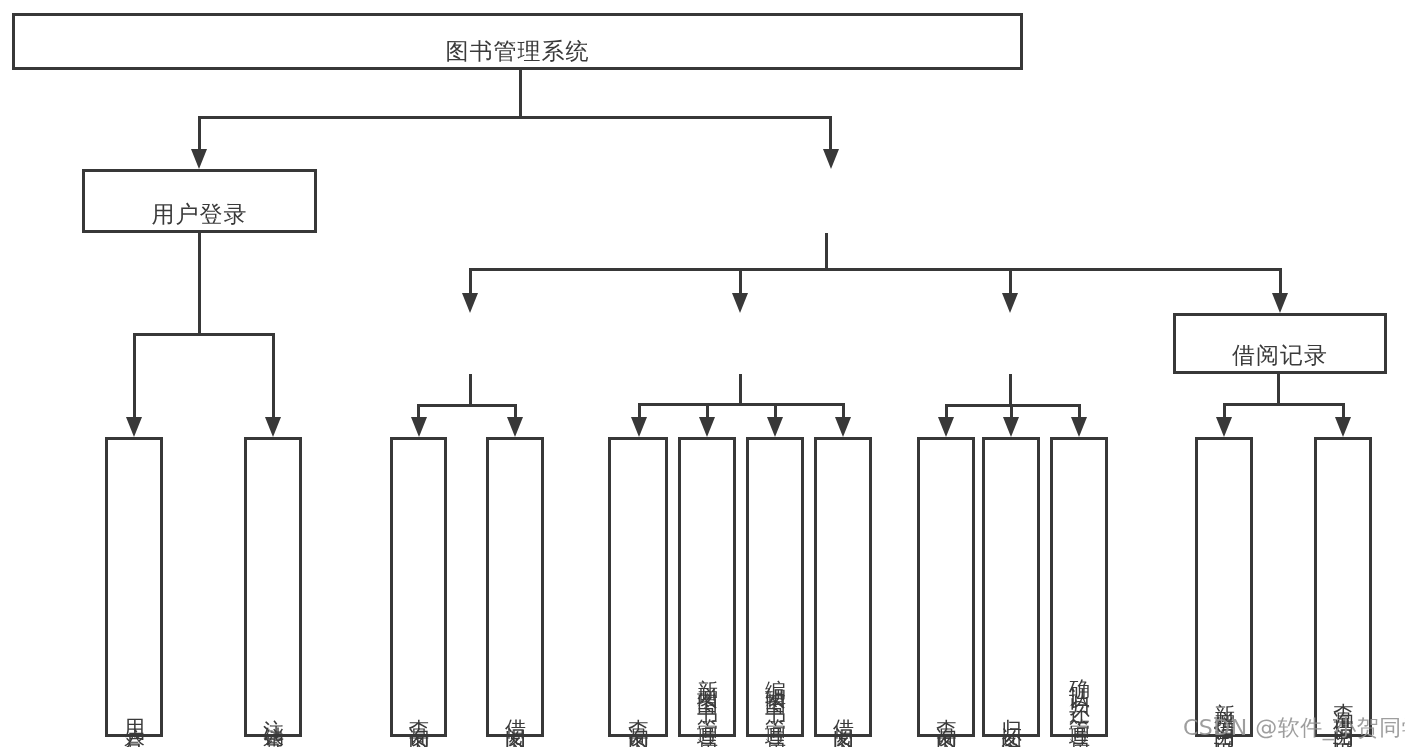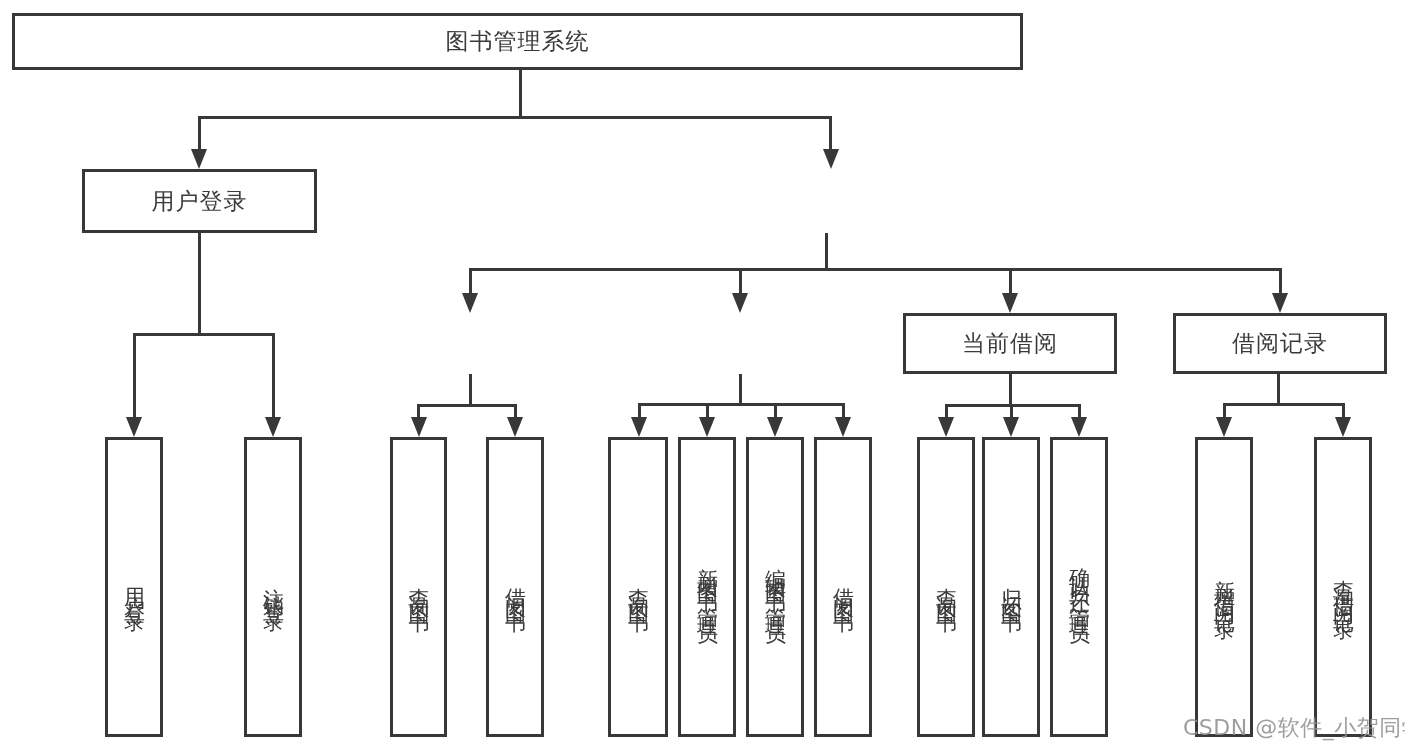"图书管理系统" .node { align-items: center -> flex-end }
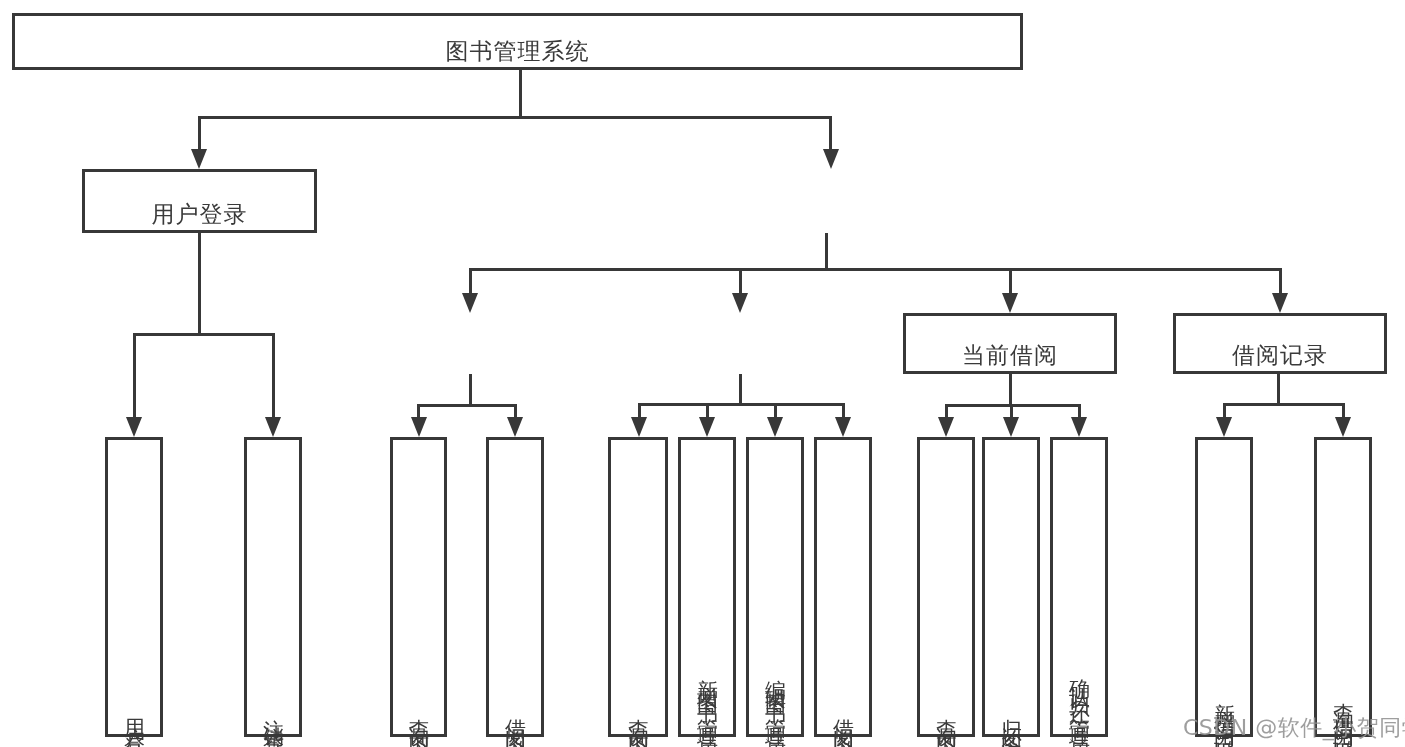"当前借阅" div.node { html: <div> <span>当前借阅</span> </div> -> none }
